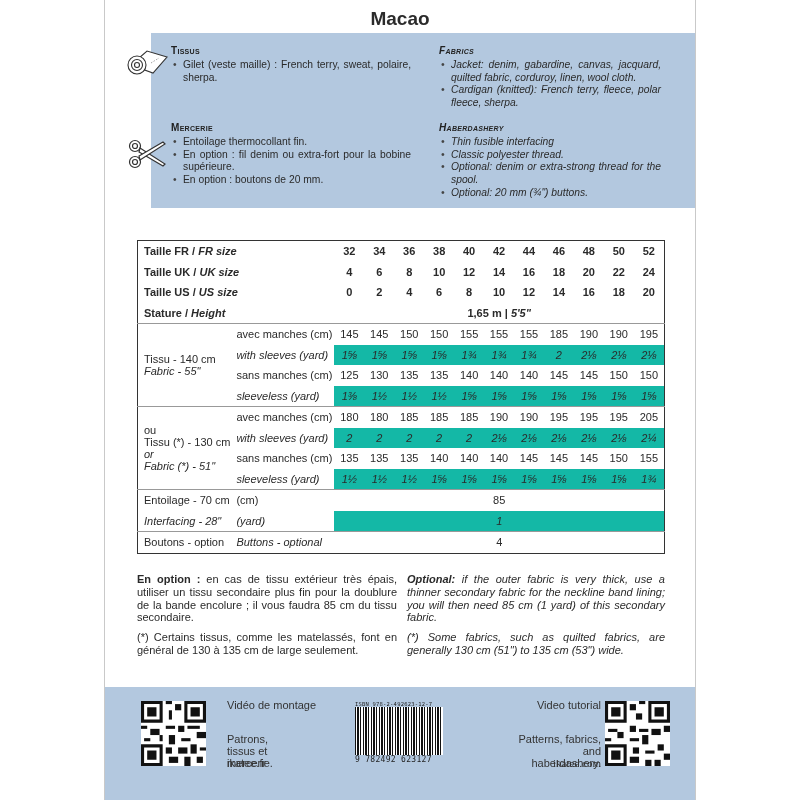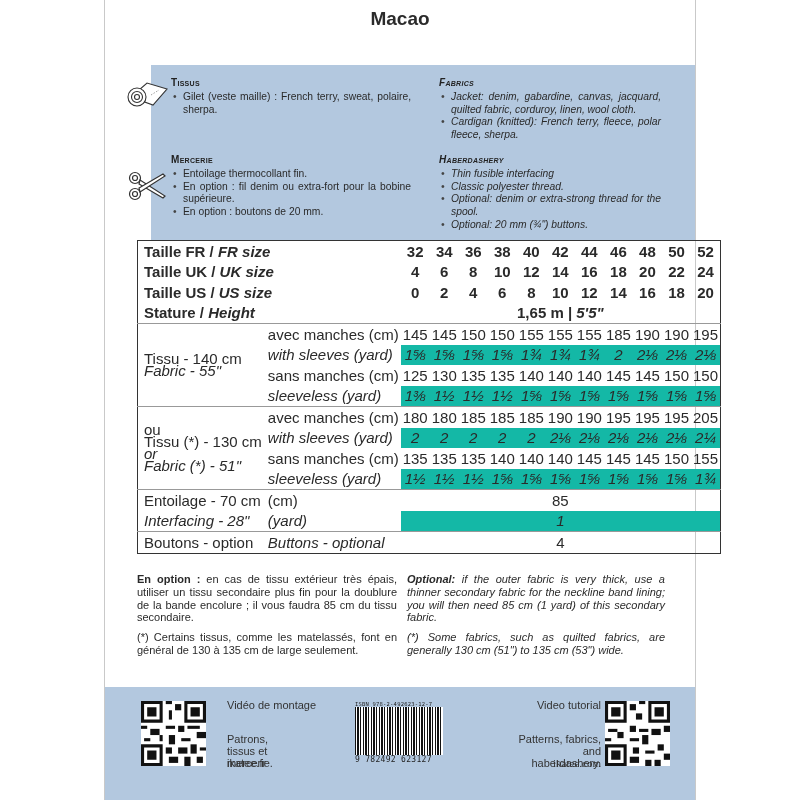"Tissus" .bluebox { margin-top: 32px -> none }
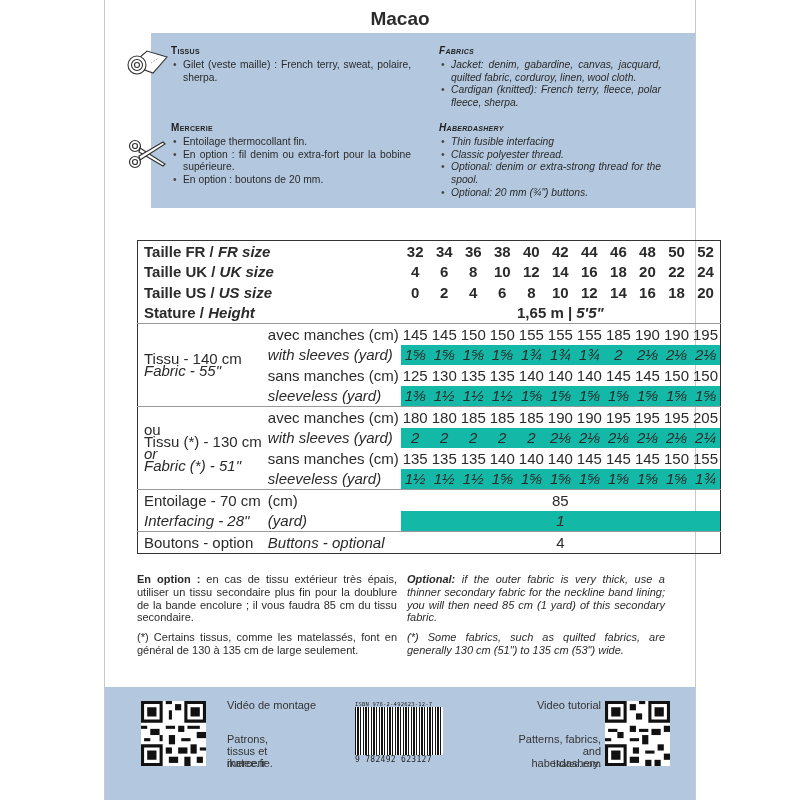"Taille FR / FR size" .sizetable { font-size: 15px -> 11px }
